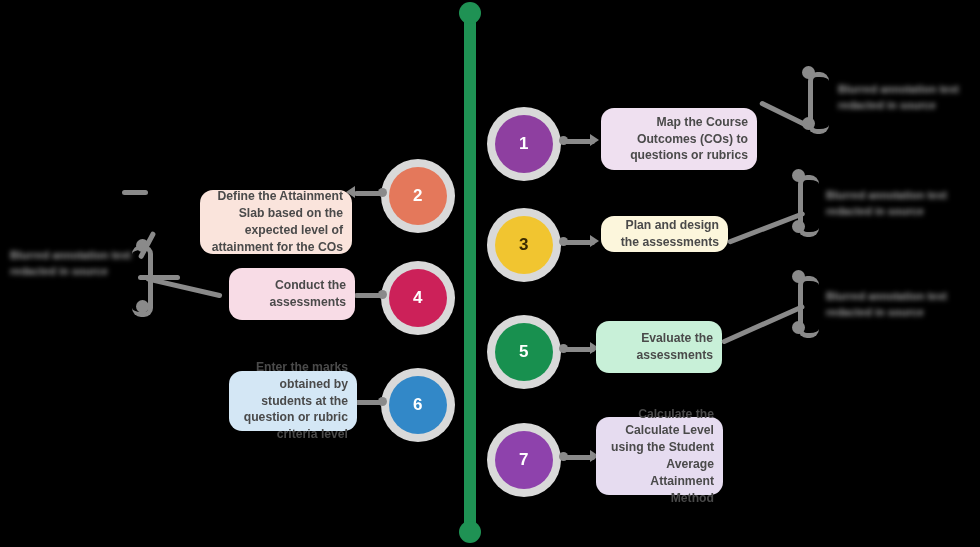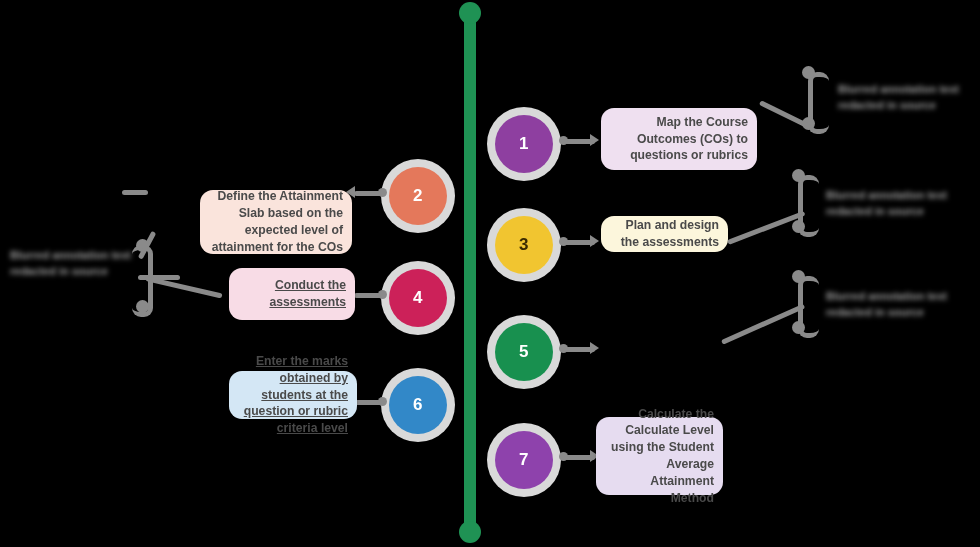"Conduct the assessments" div.bubble { text-decoration: underline -> none }
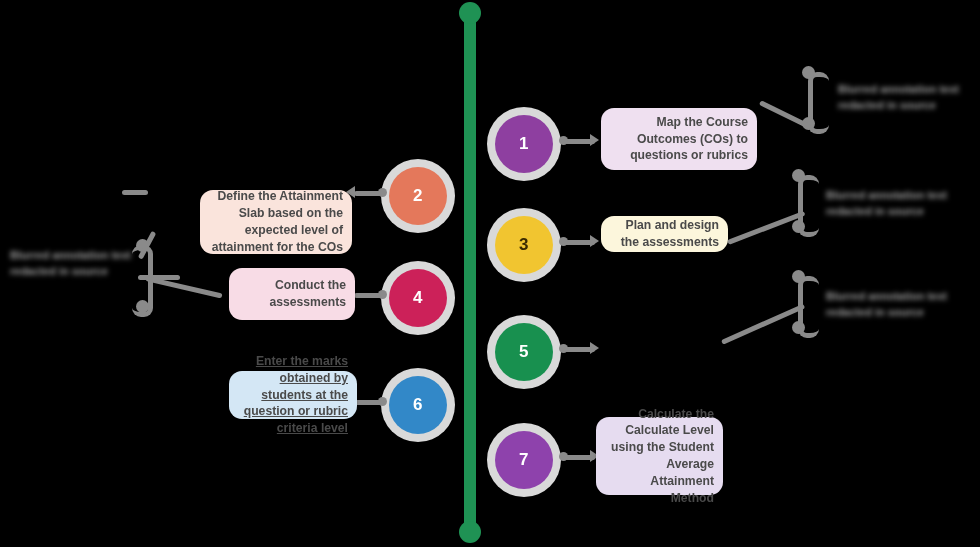"Evaluate the assessments" div.bubble { html: none -> <div>Evaluate the assessments</div> }
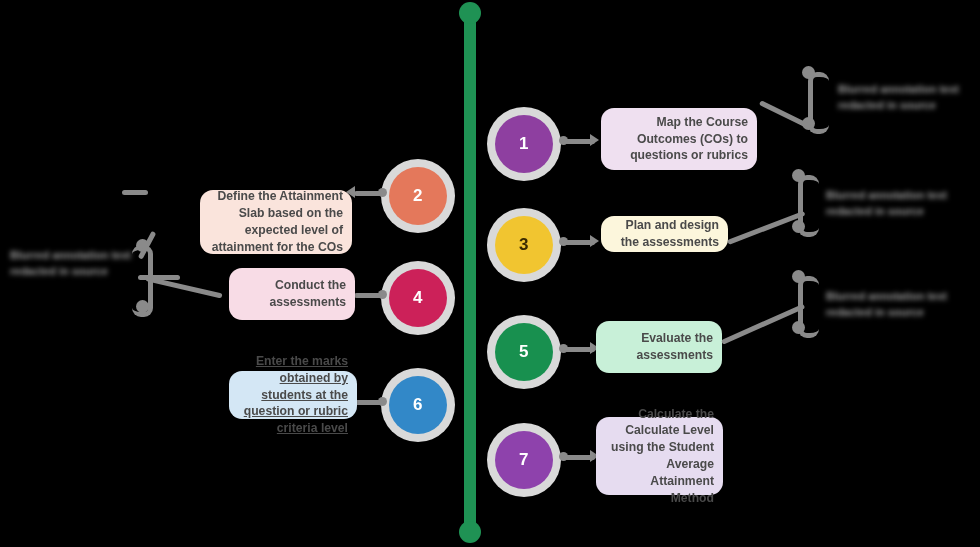"Enter the marks obtained by" div.bubble { height: 48px -> 60px; text-decoration: underline -> none }
